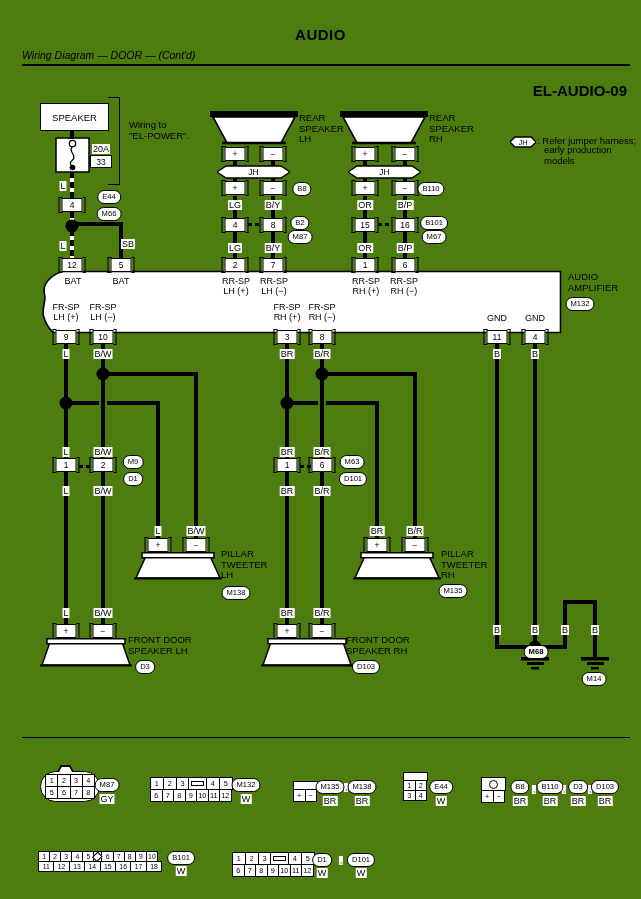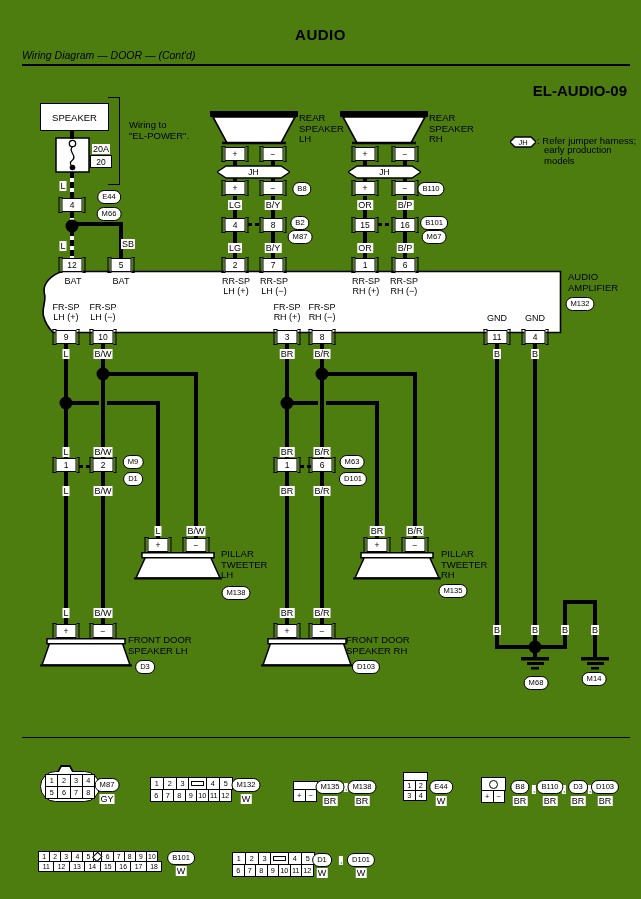"20" div.pin { text: 20 -> 33 }
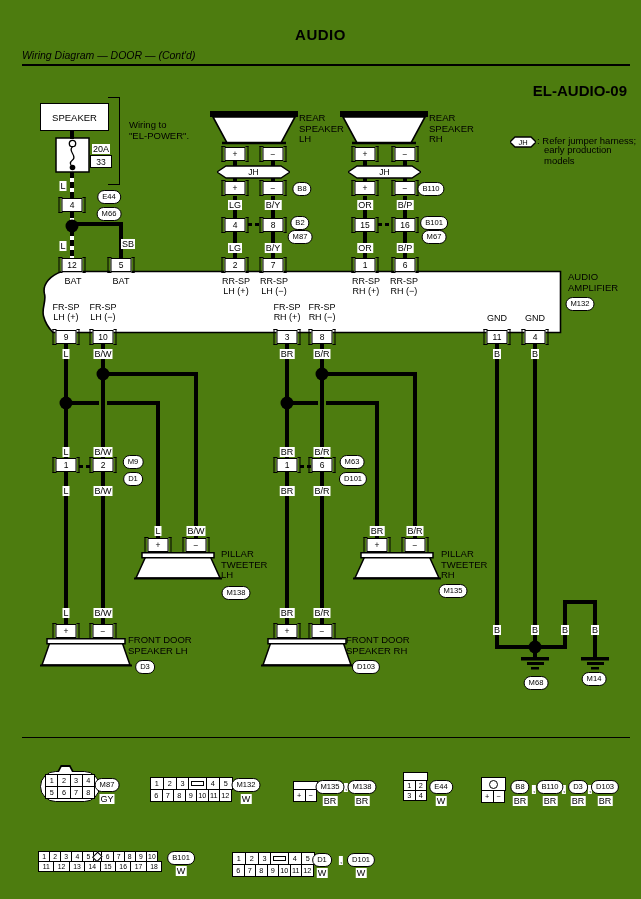"M68" div.oref { font-weight: none -> bold; top: 676px -> 645px }
